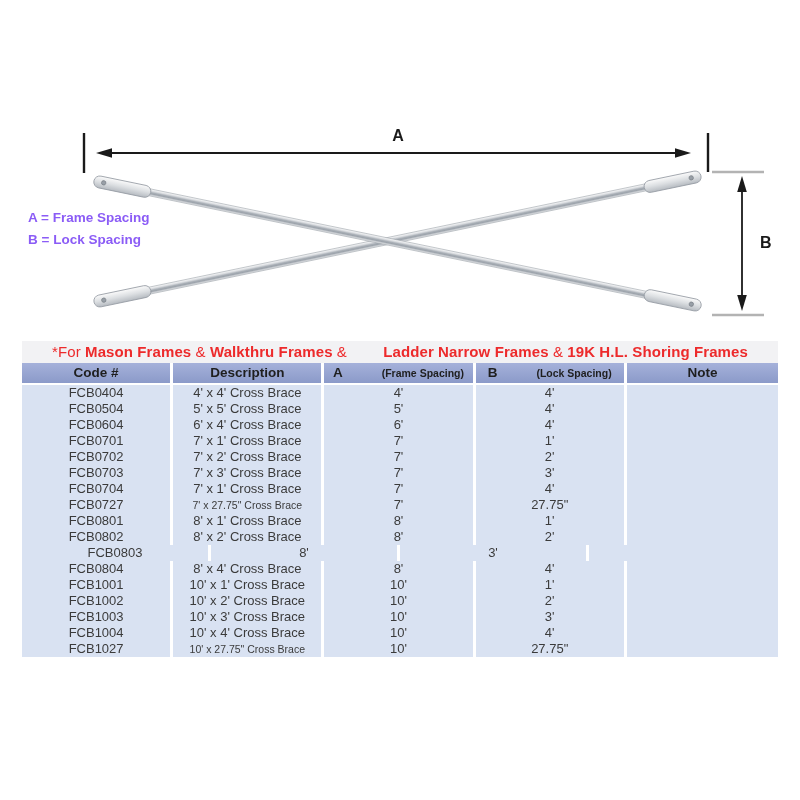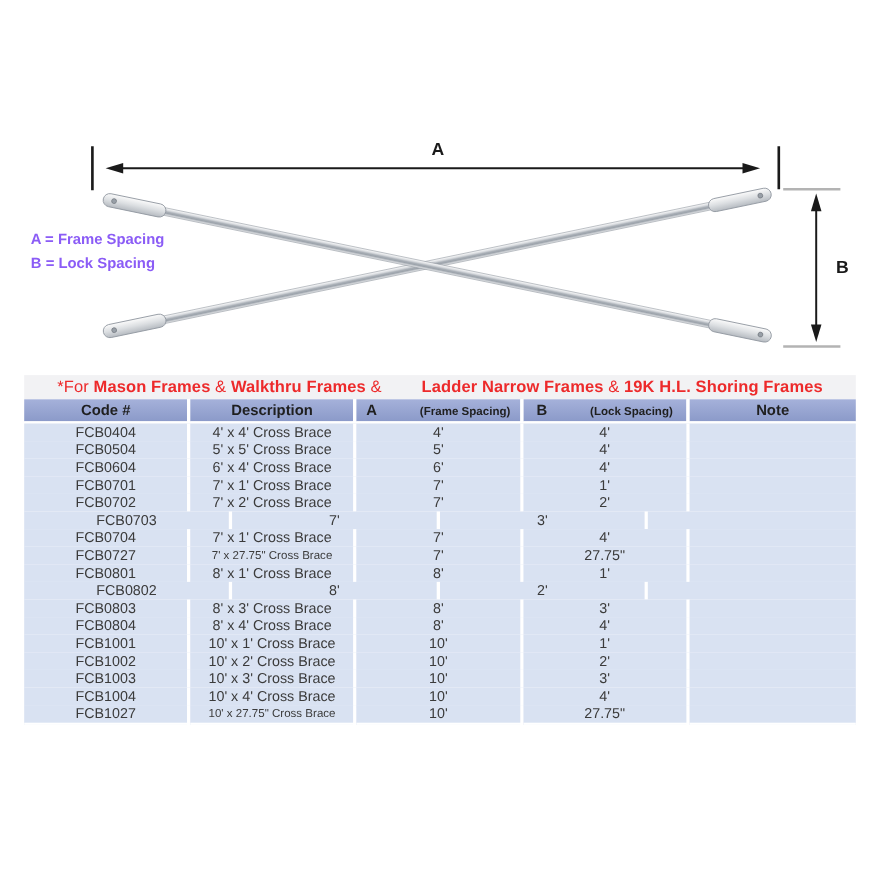"7' x 3' Cross Brace" div.td { html: none -> <div>7' x 3' Cross Brace</div> }
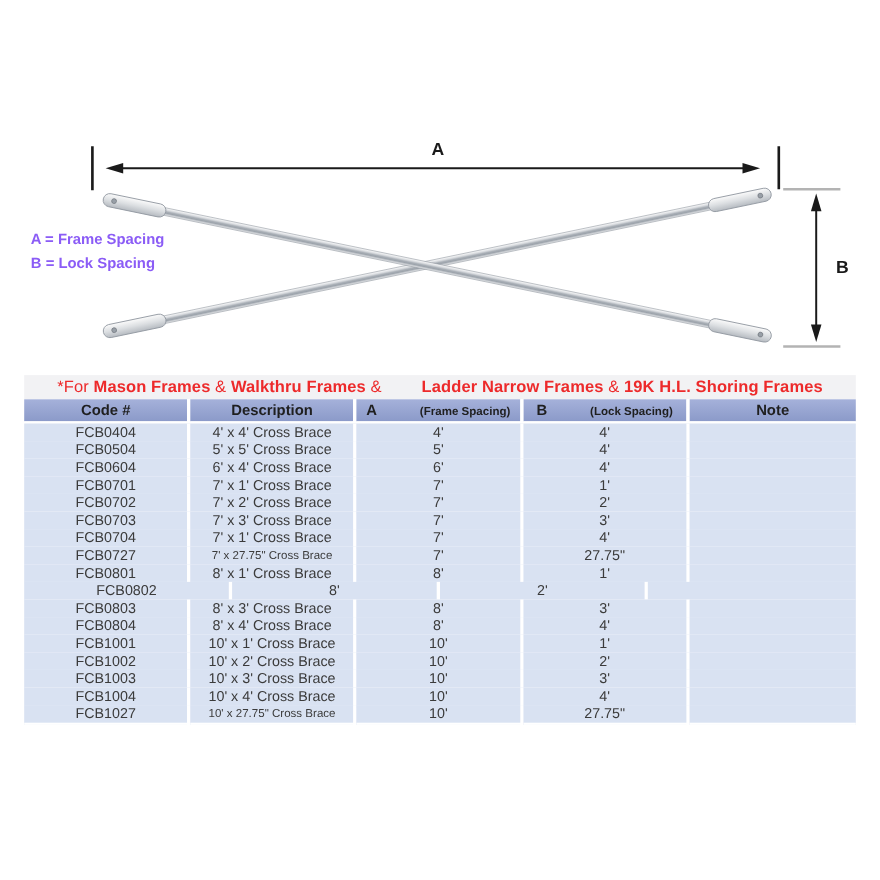"8' x 2' Cross Brace" div.td { html: none -> <div>8' x 2' Cross Brace</div> }
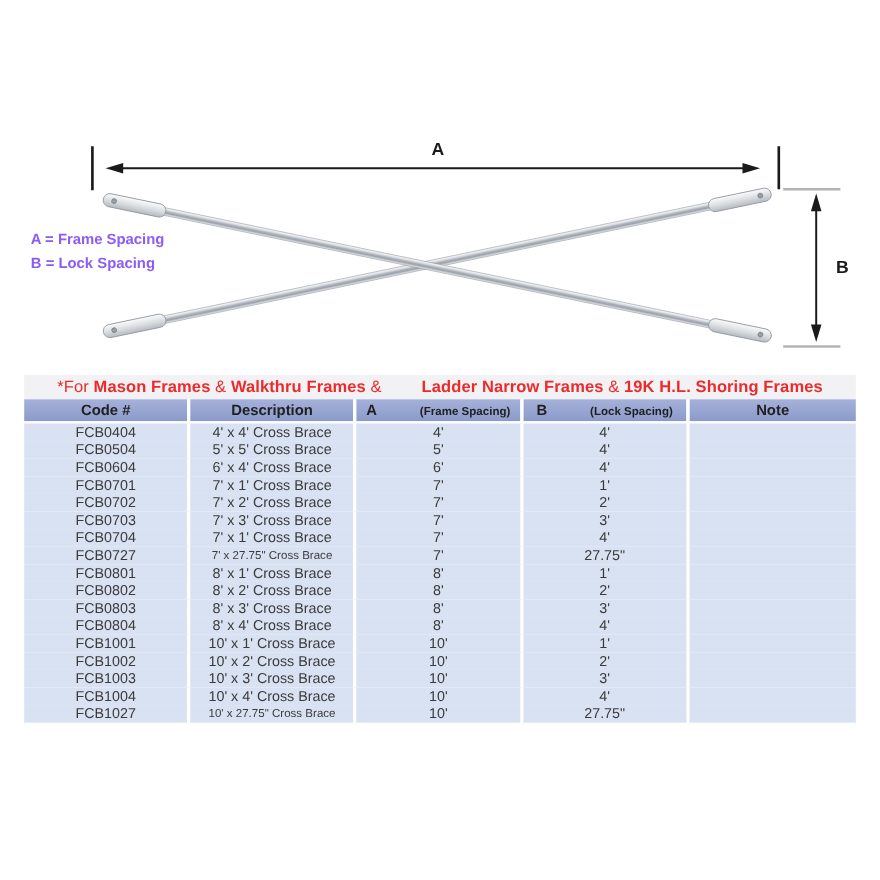"8' x 3' Cross Brace" div.td { html: <div>8' x 3' Cross Brace</div> -> none }
